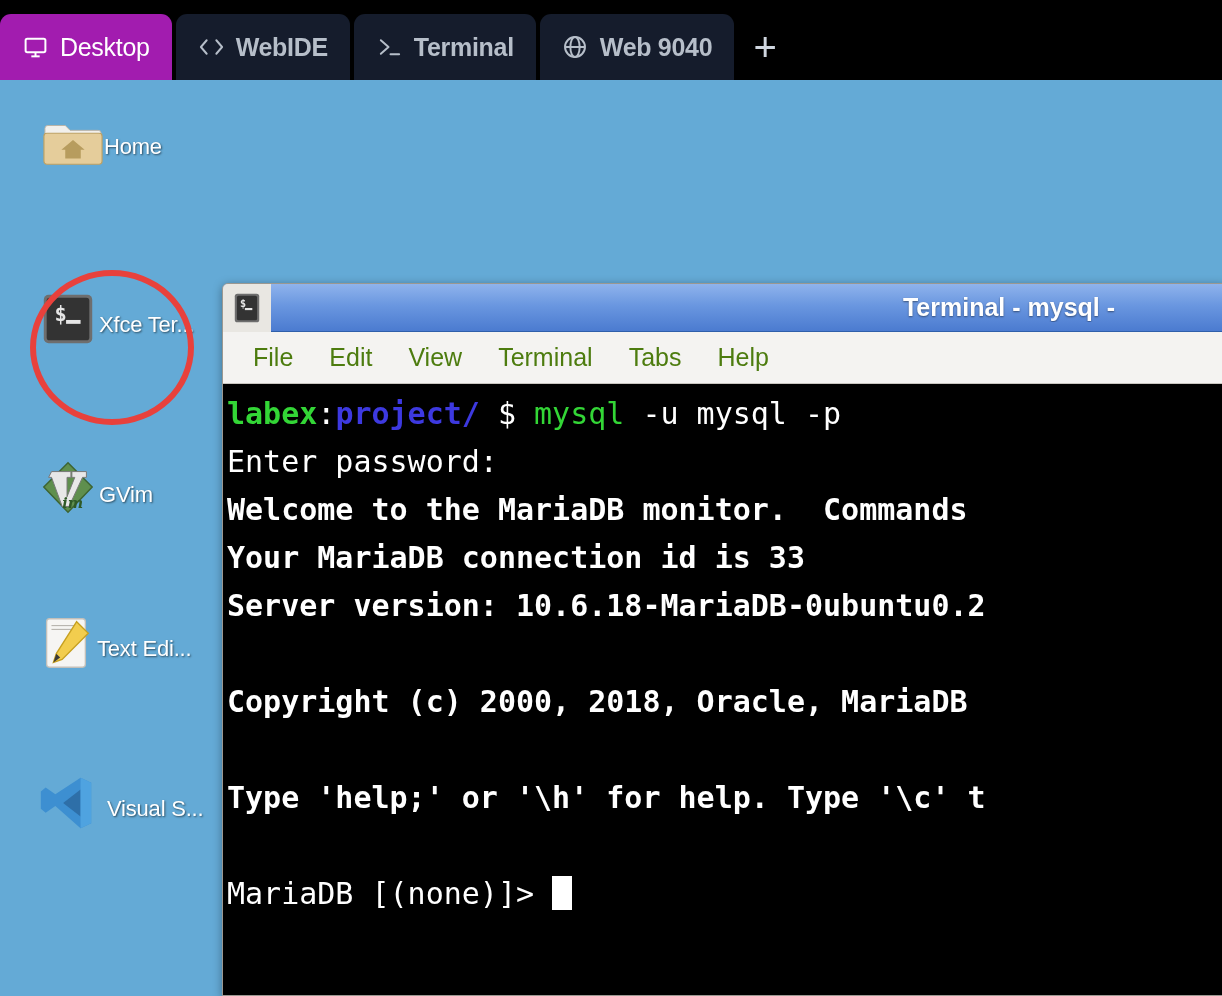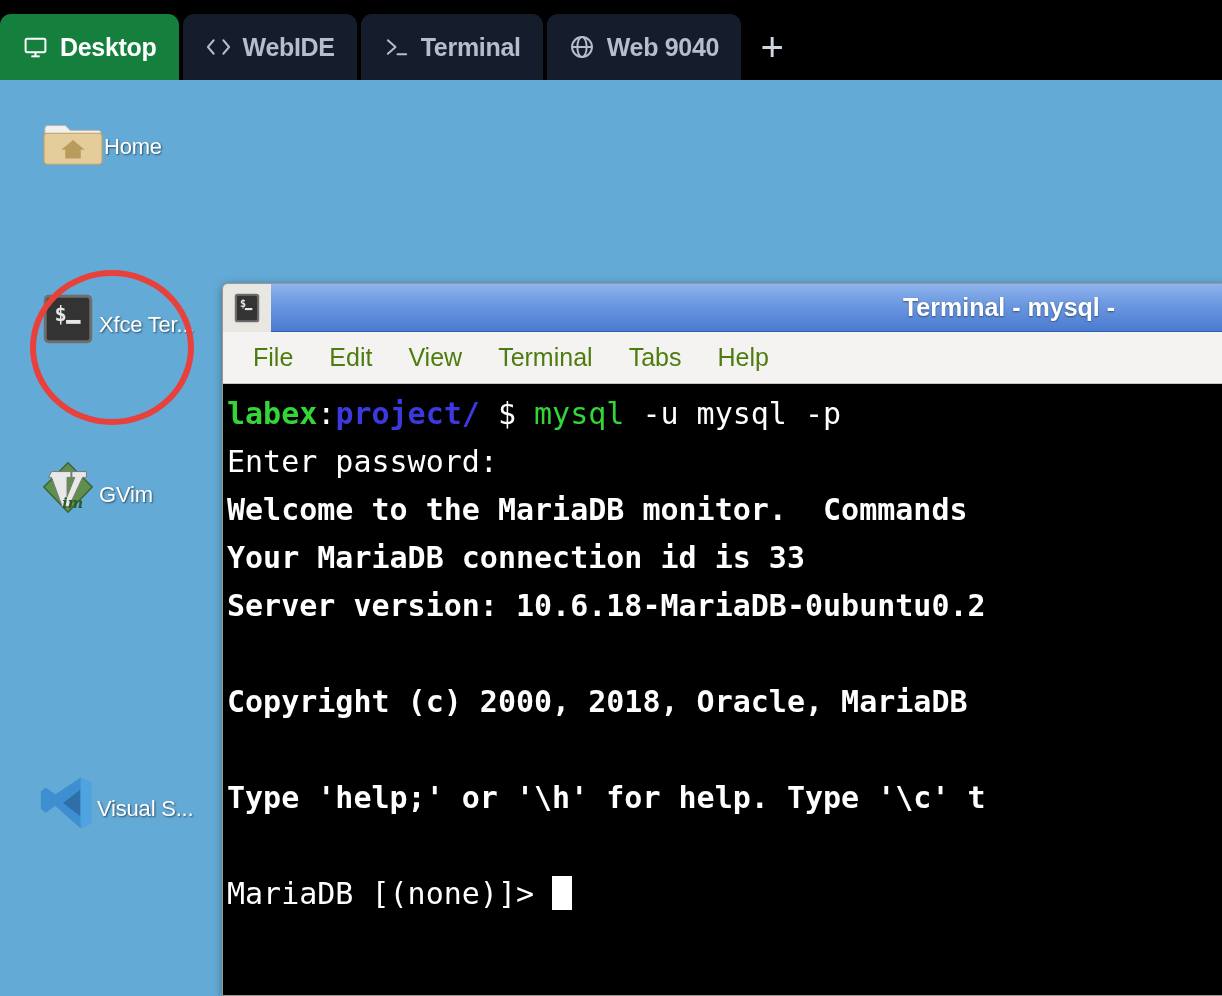"Desktop" .tab.active { background: #15803d -> #a21caf; font-weight: bold -> normal }
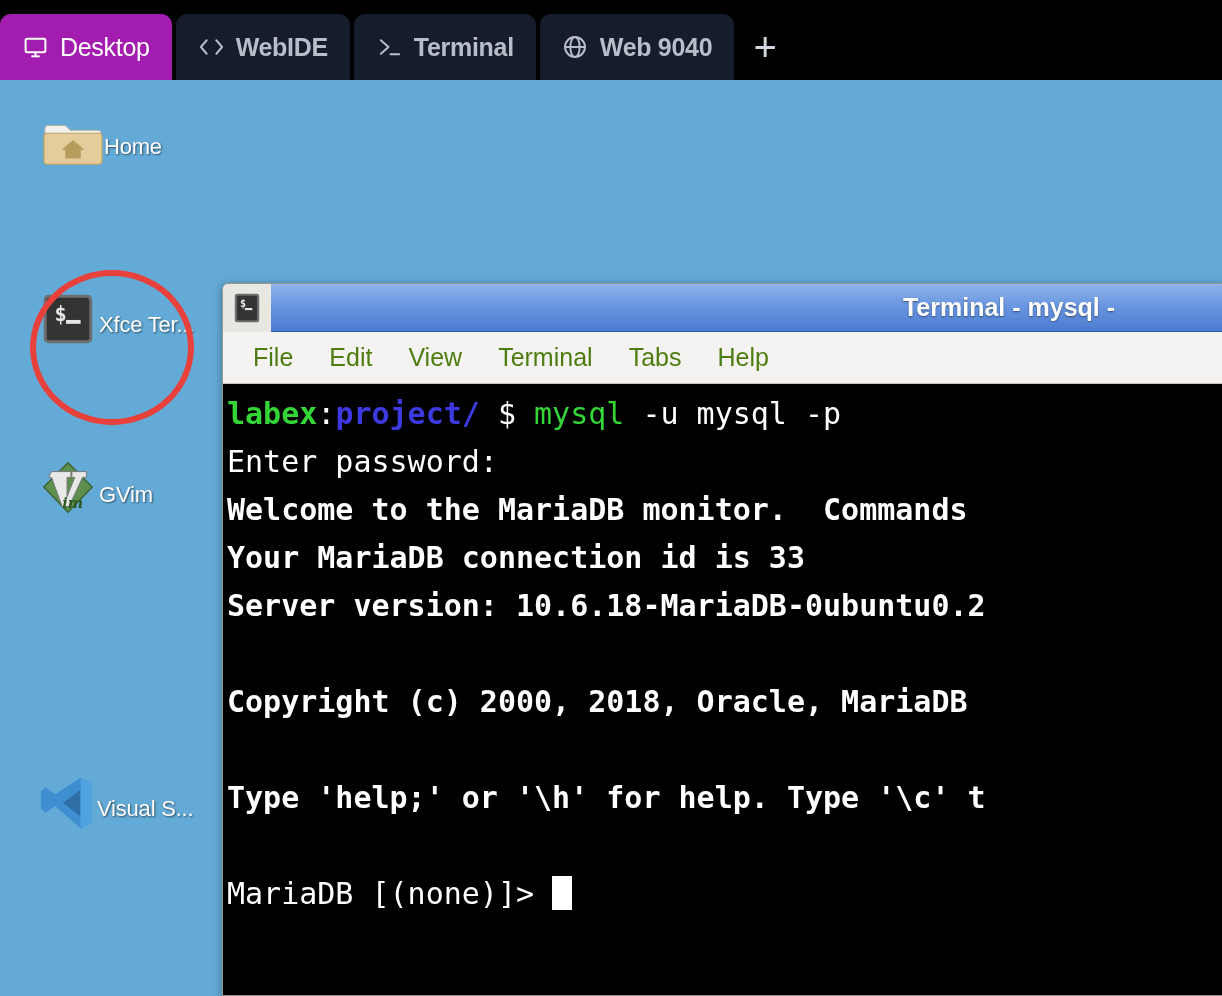"Text Edi..." div.deskicon { html: none -> <div> <div> <svg> <rect></rect> <g> <line></line> <line></line> </g> <path></path> <path></path> </svg> </div> <div>Text Edi...</div> </div> }
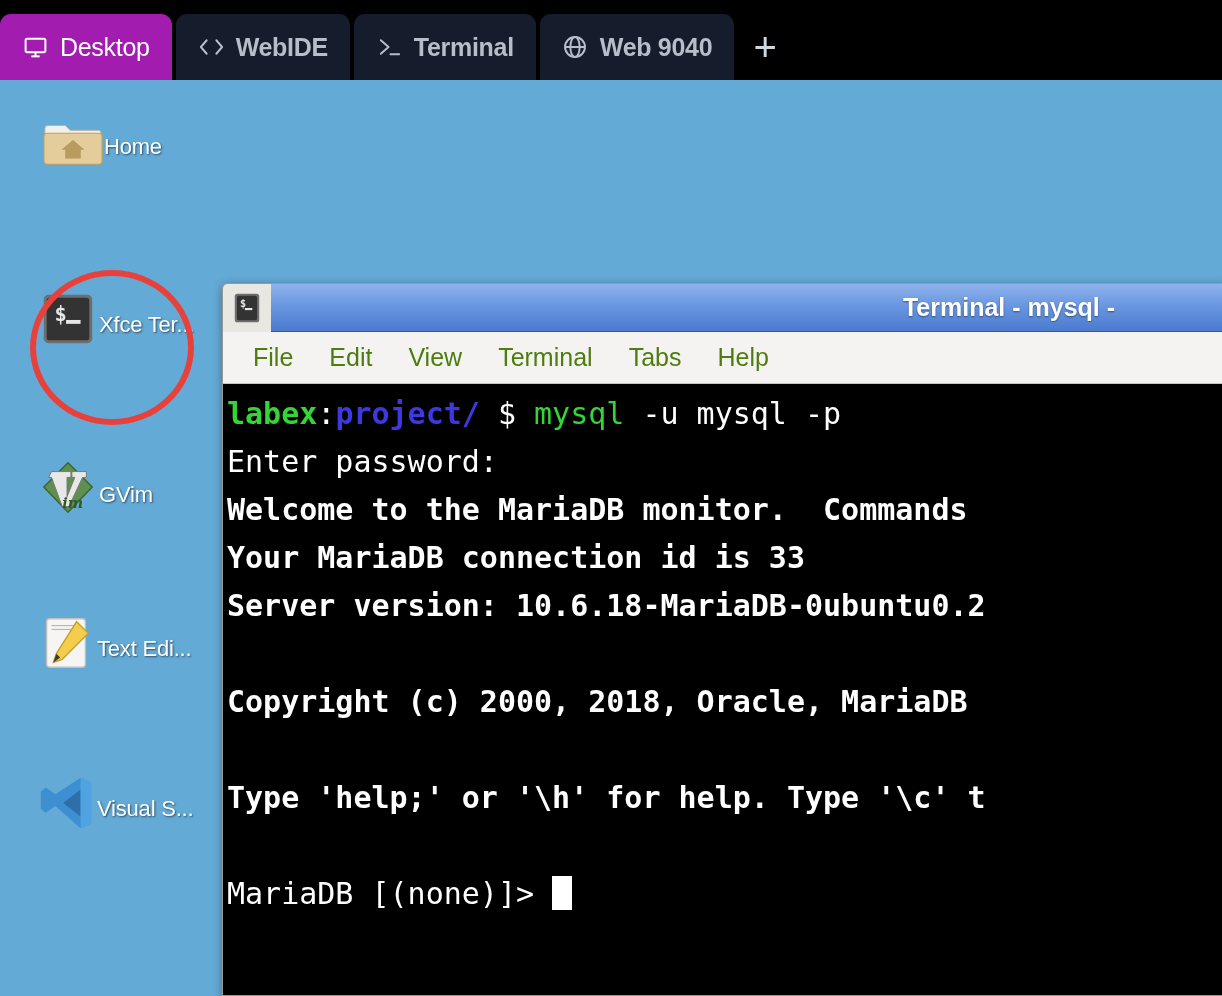"Visual S..." div.deskicon { gap: none -> 10px }
